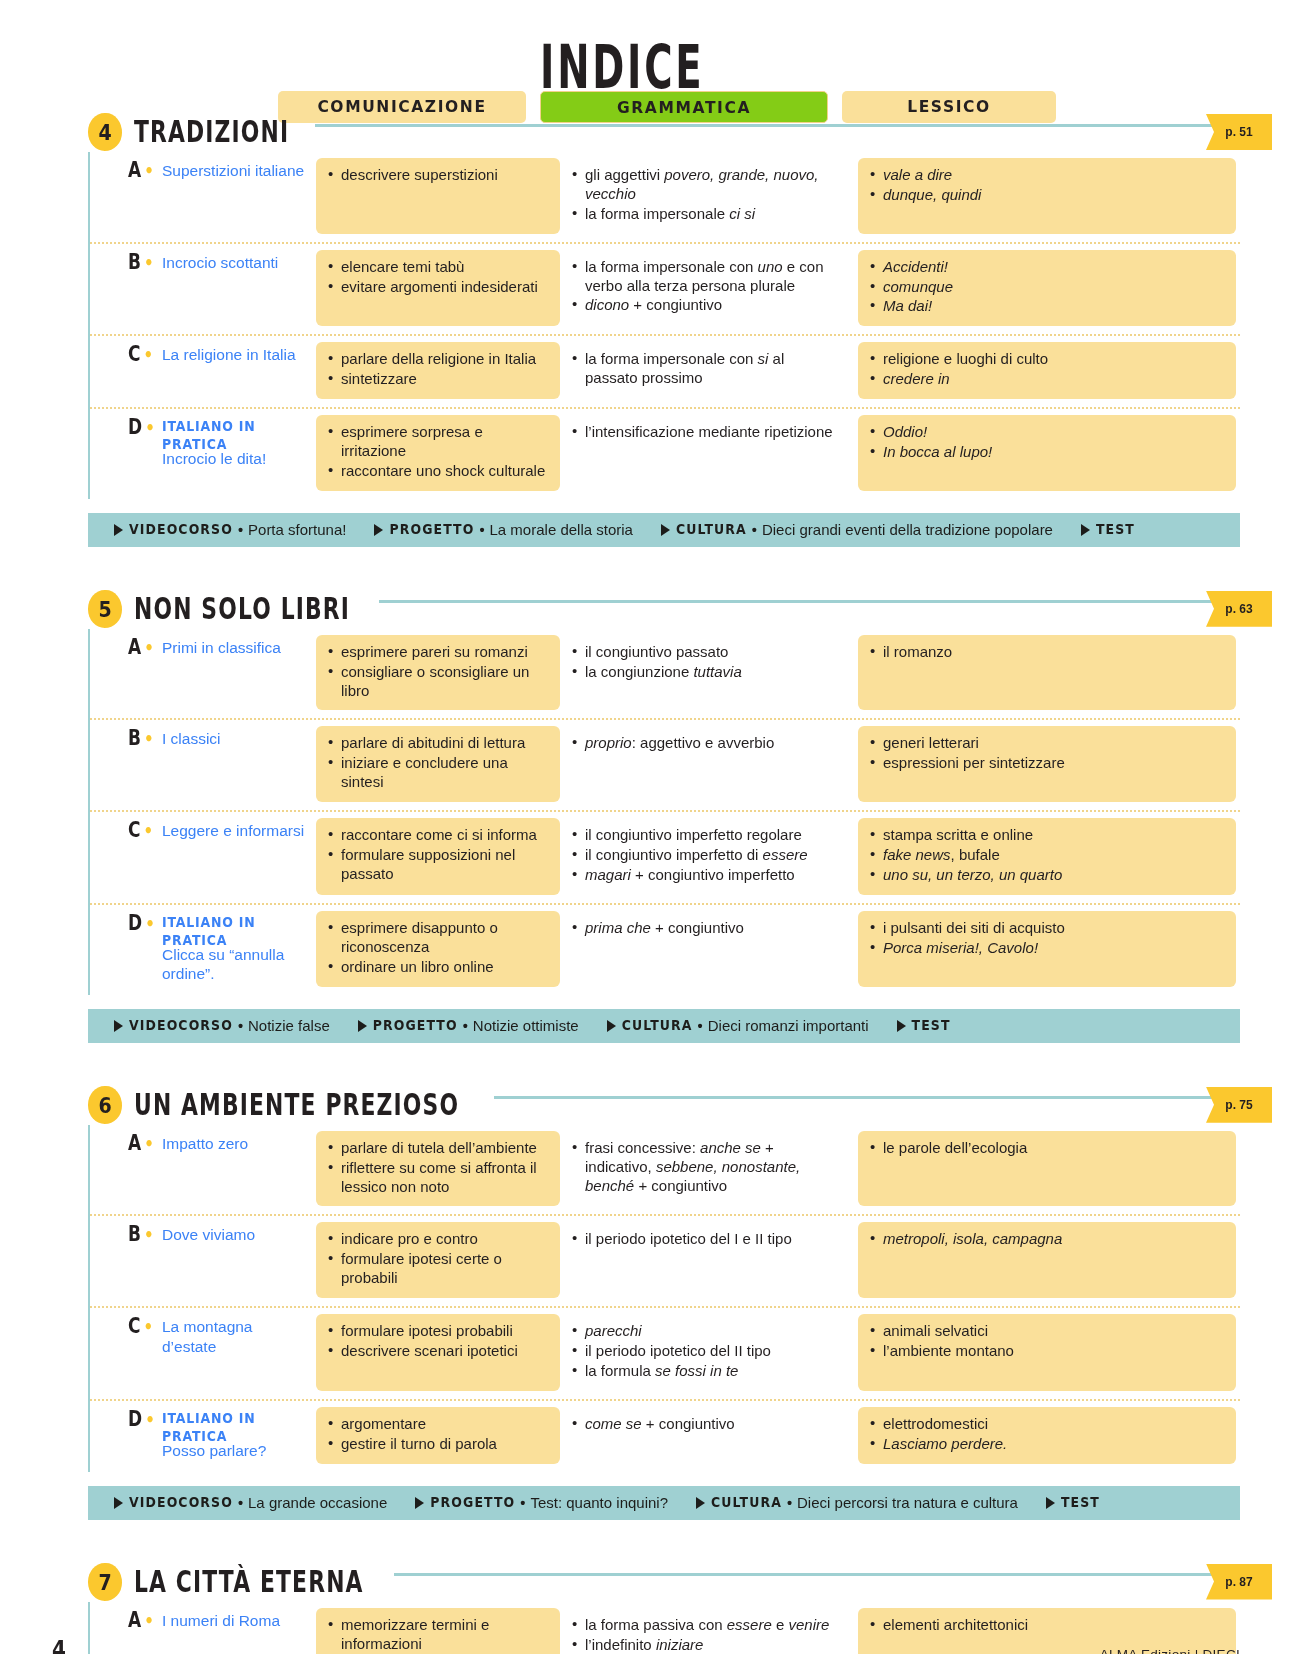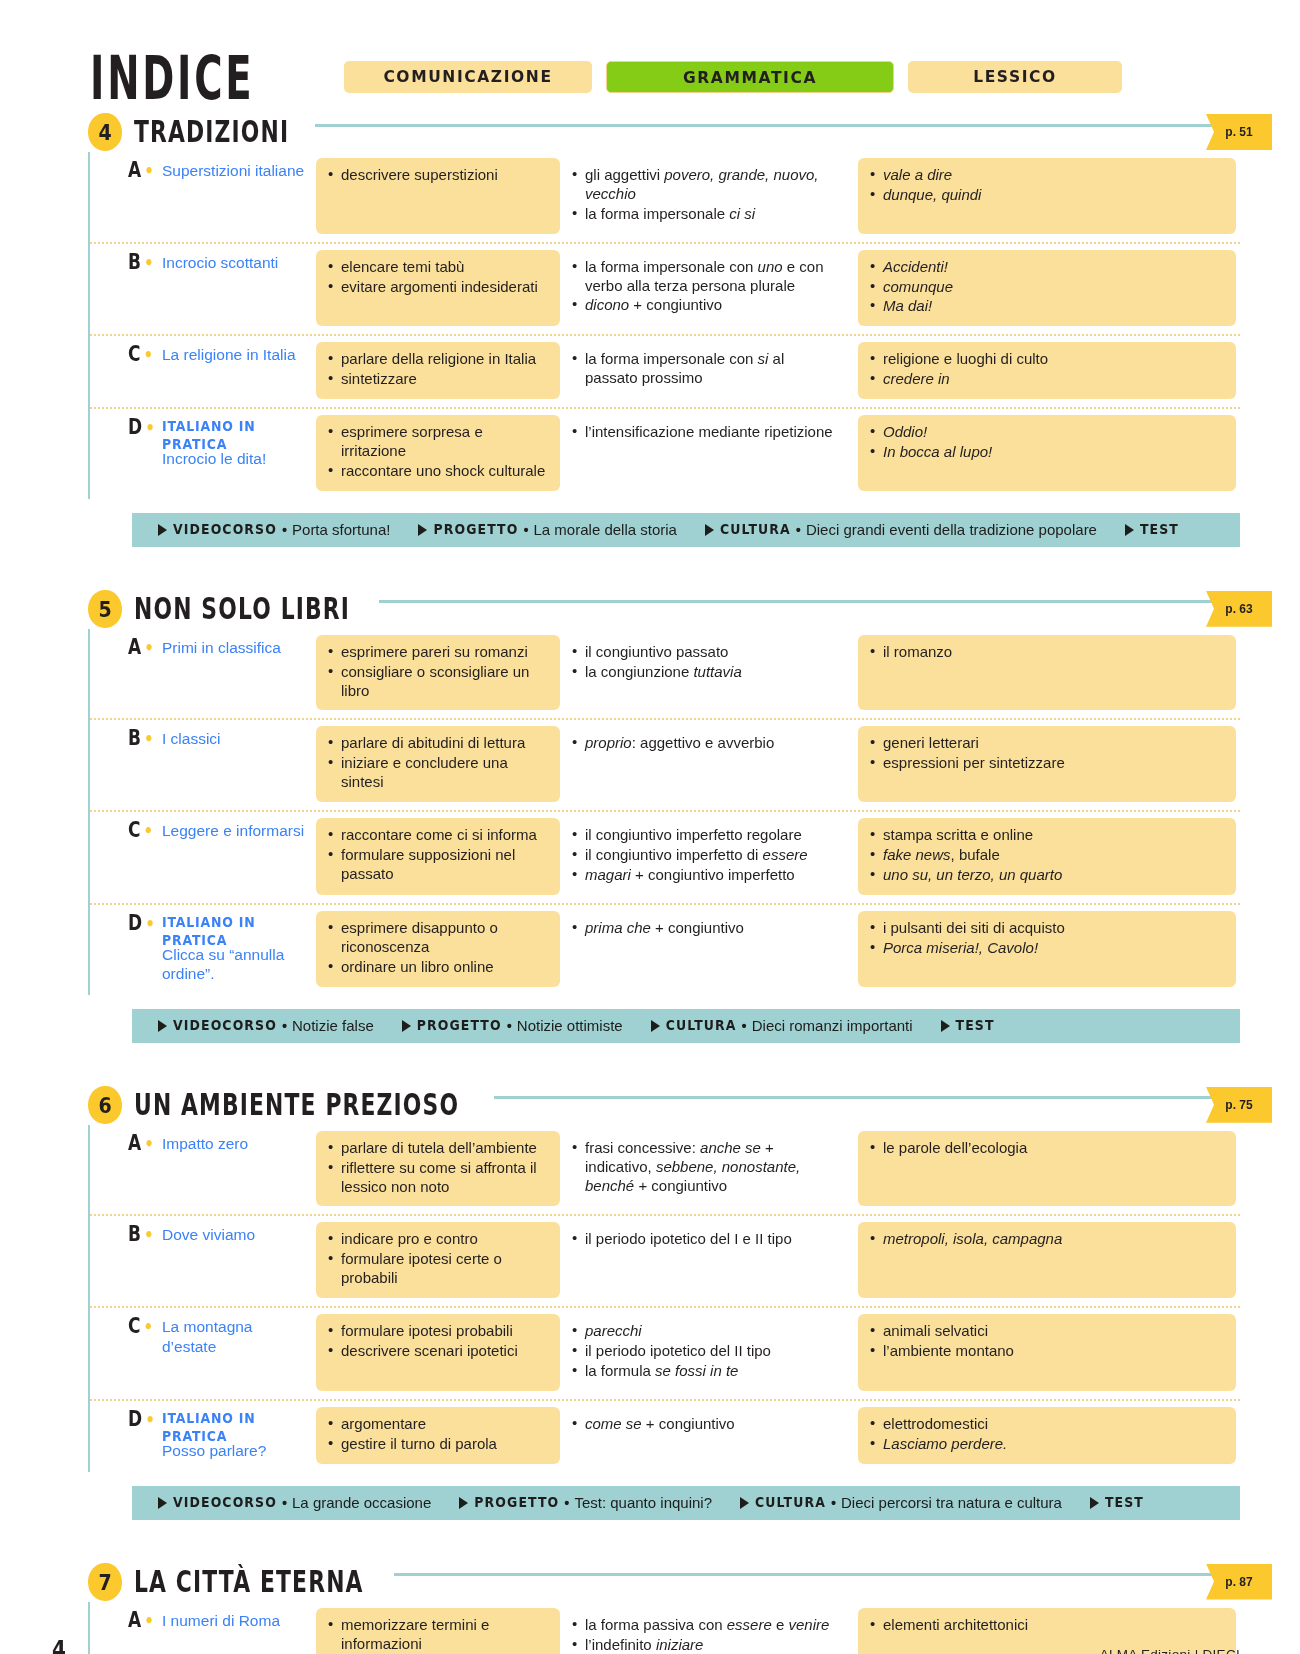"INDICE" .header { flex-direction: none -> column }
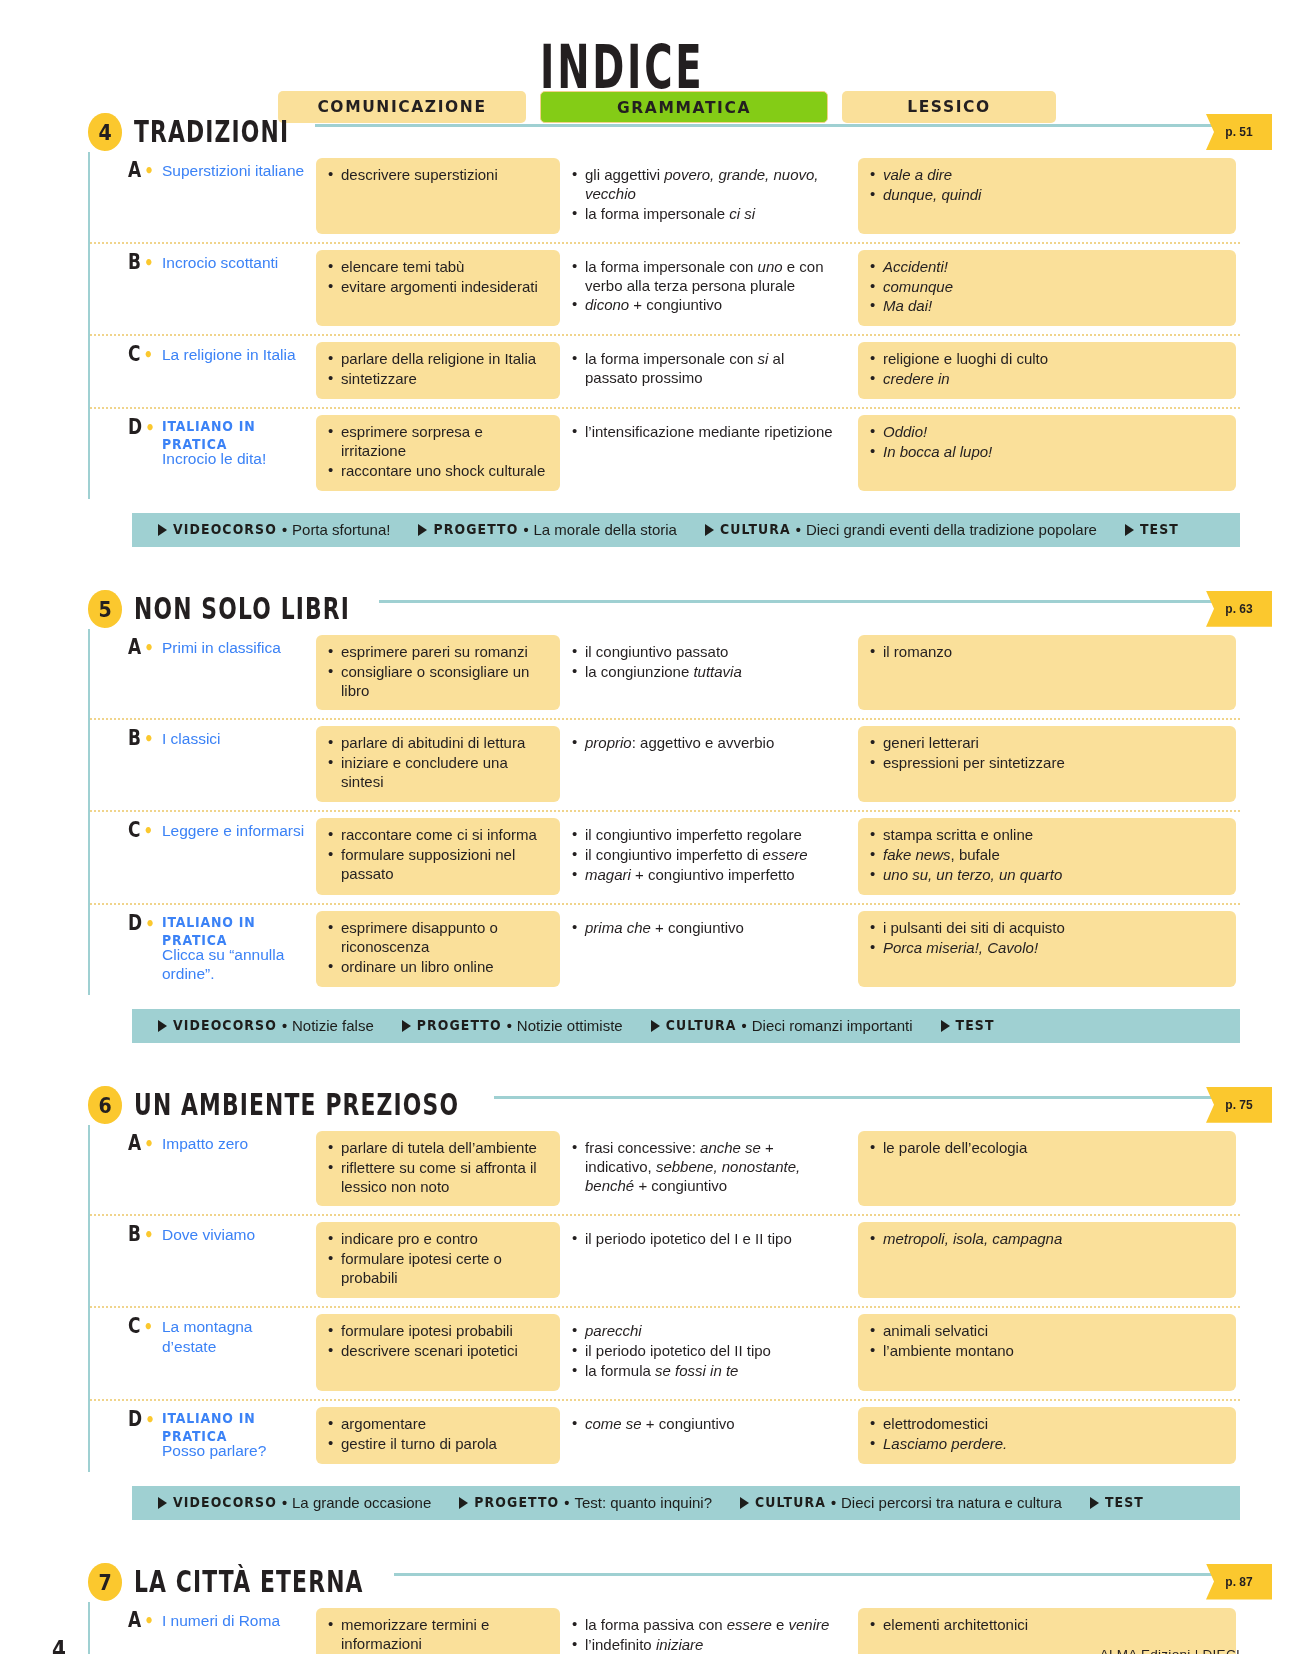"VIDEOCORSO" .strip { margin-left: 44px -> none }
